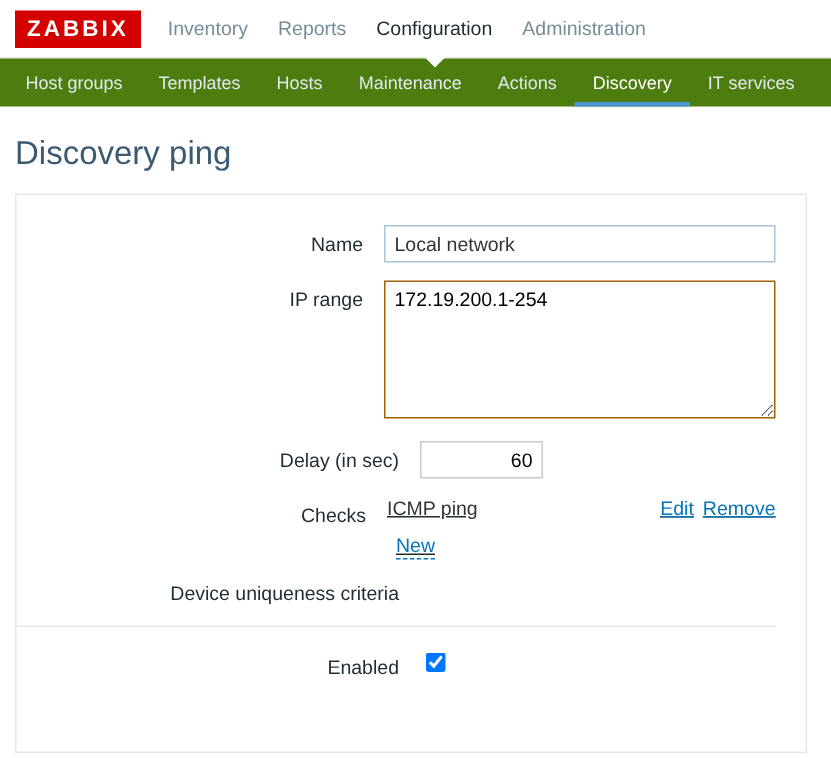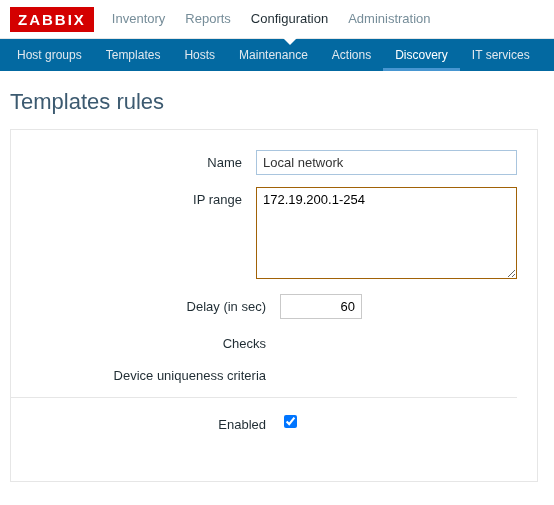"Host groups" .sub-nav { background: #0369a1 -> #4d7c0f }
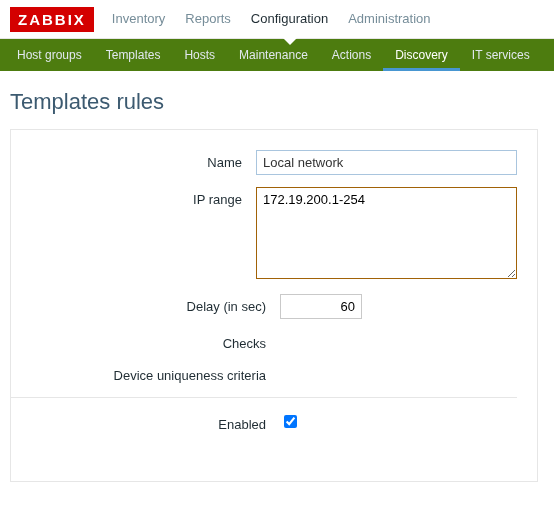"Templates rules" h1 { text: Templates rules -> Discovery ping }
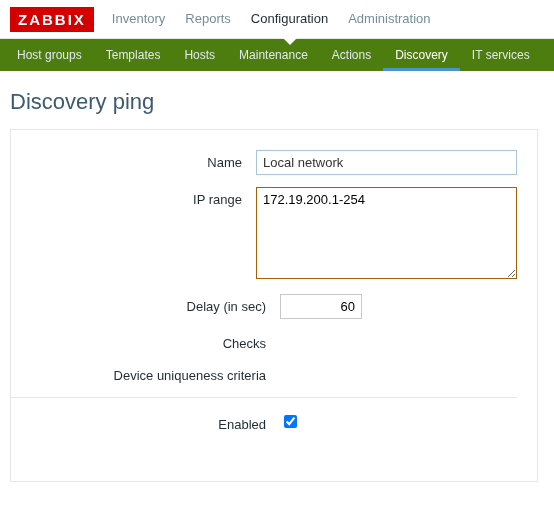"ICMP ping" div.field { html: none -> <div> <div> <div> <span>ICMP ping</span> <a>Edit</a> <a>Remove</a> </div> <div> <a>New</a> </div> </div> </div> }
